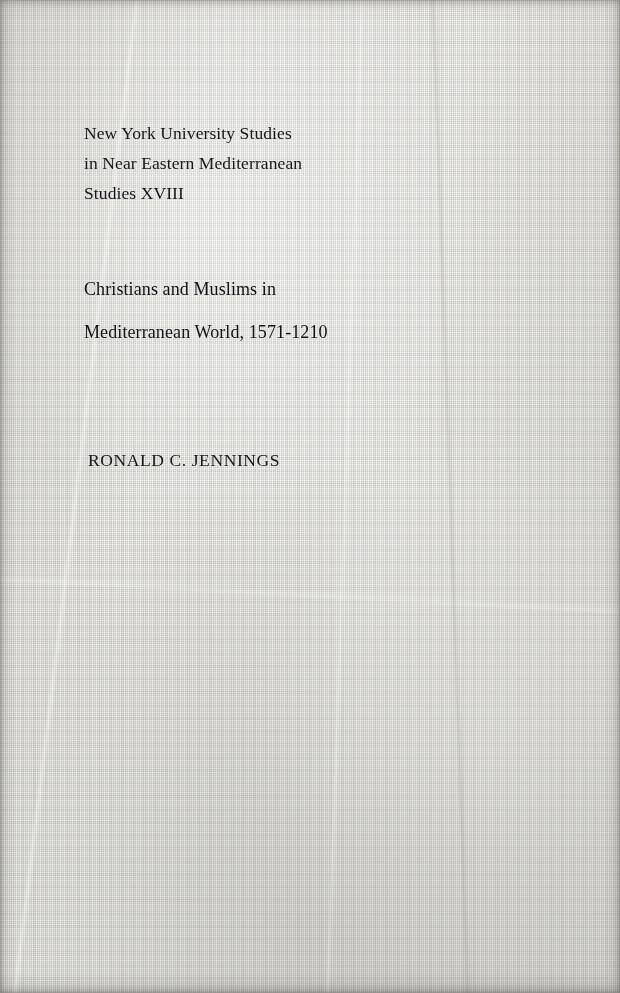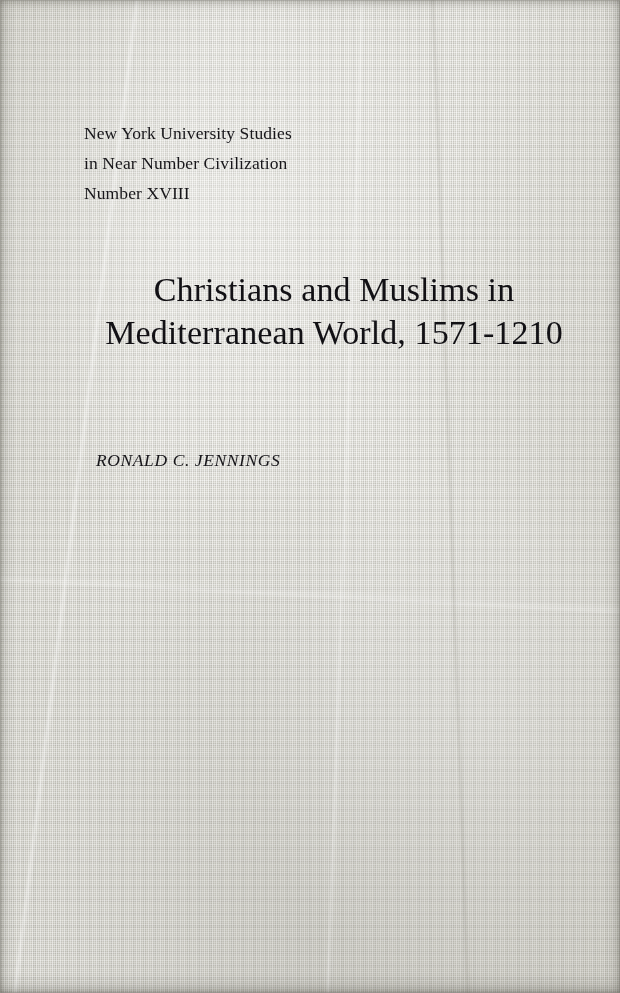"in Near Number Civilization" div.series-line { text: Number Civilization -> Eastern Mediterranean }
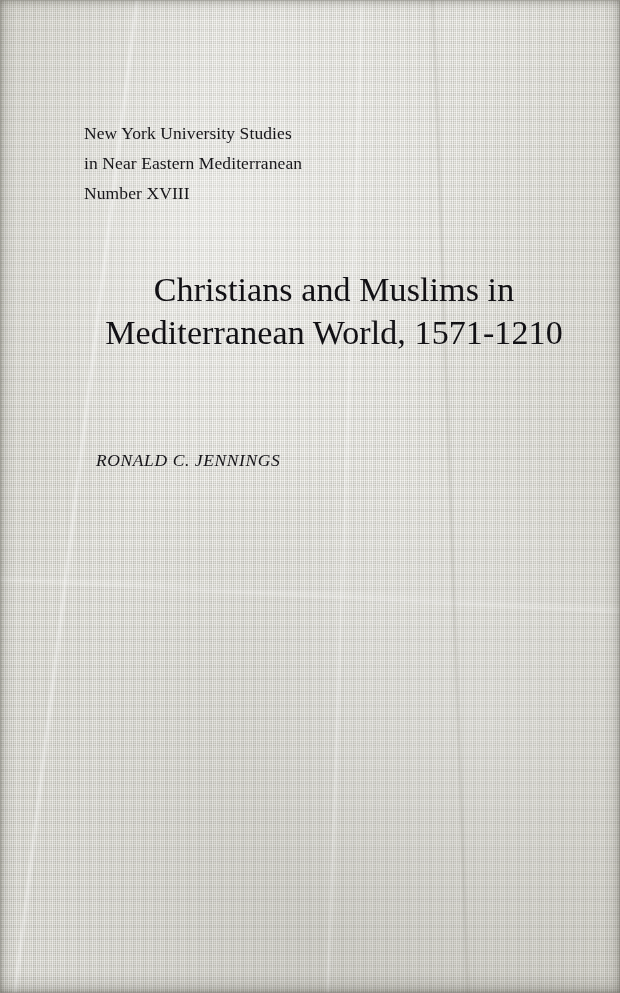"Number XVIII" div.series-line { text: Number -> Studies }
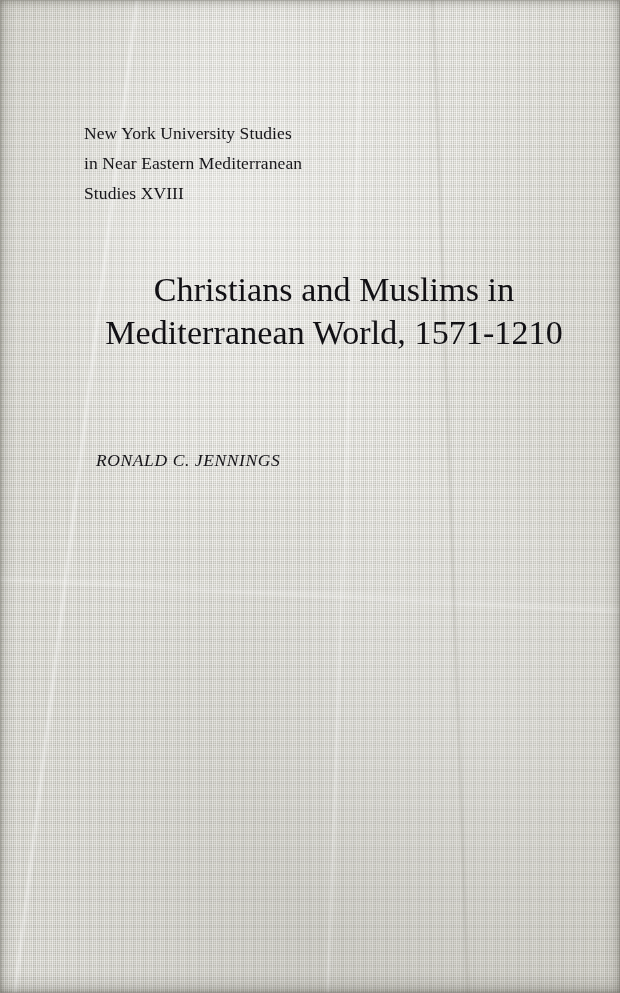"Christians and Muslims in" .title-line { font-size: 34px -> 18px; text-align: center -> none }
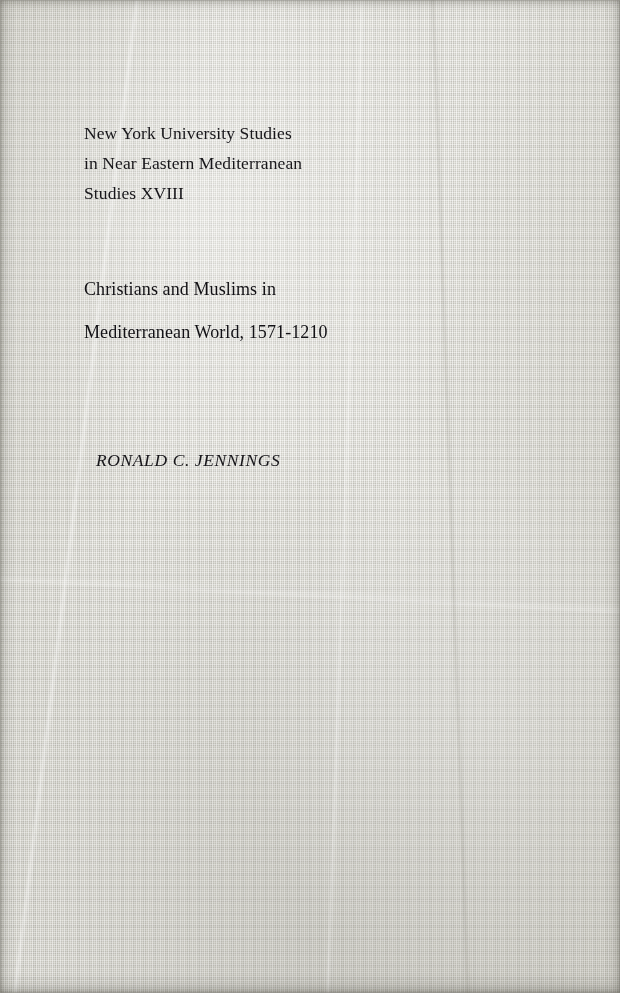"RONALD C. JENNINGS" .author-block { font-style: italic -> none; left: 96px -> 88px }
